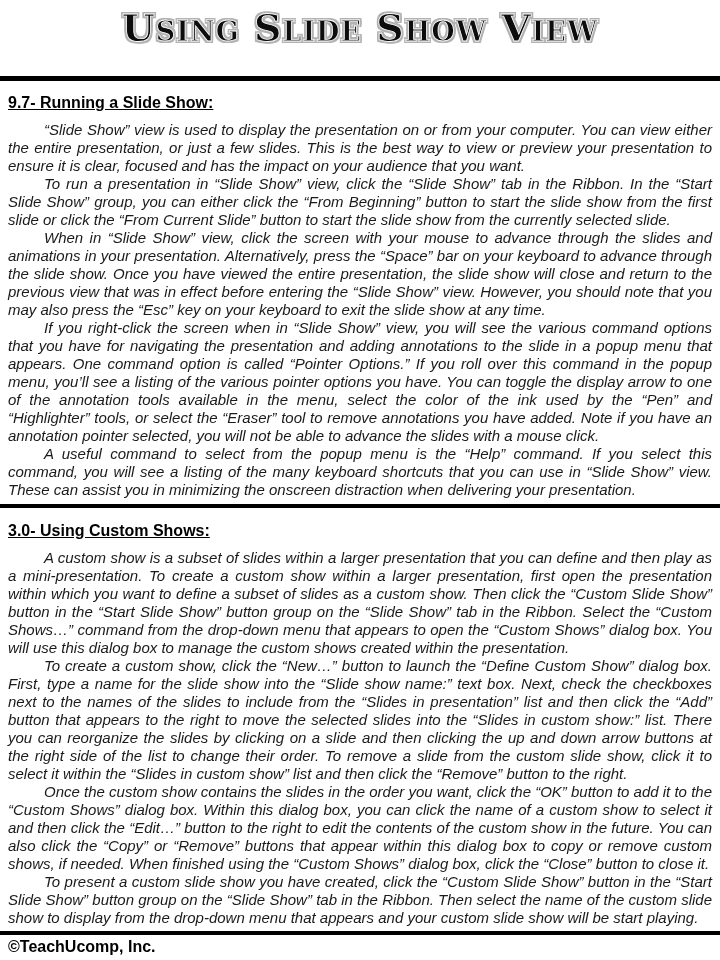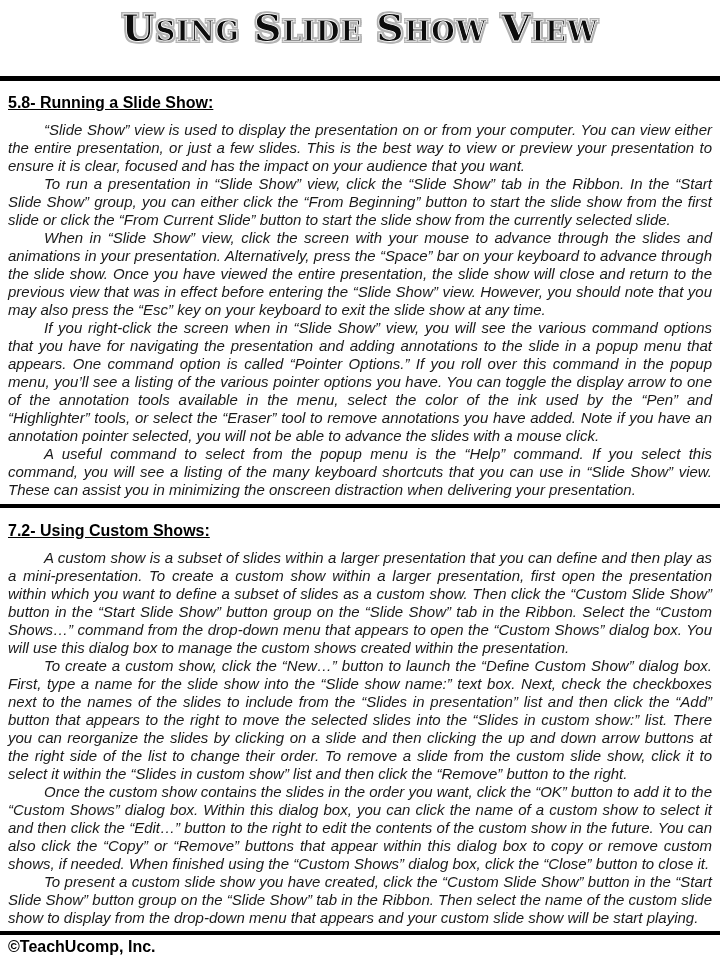"5.8- Running a Slide Show:" h2 { text: 5.8- -> 9.7- }
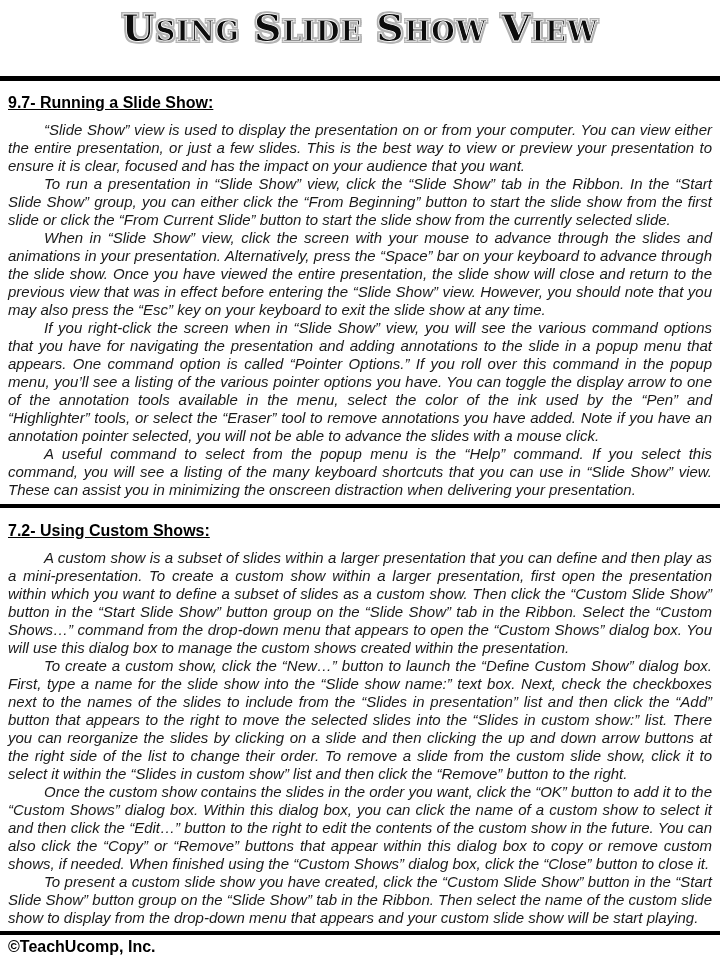"7.2- Using Custom Shows:" h2.second { text: 7.2- -> 3.0- }
